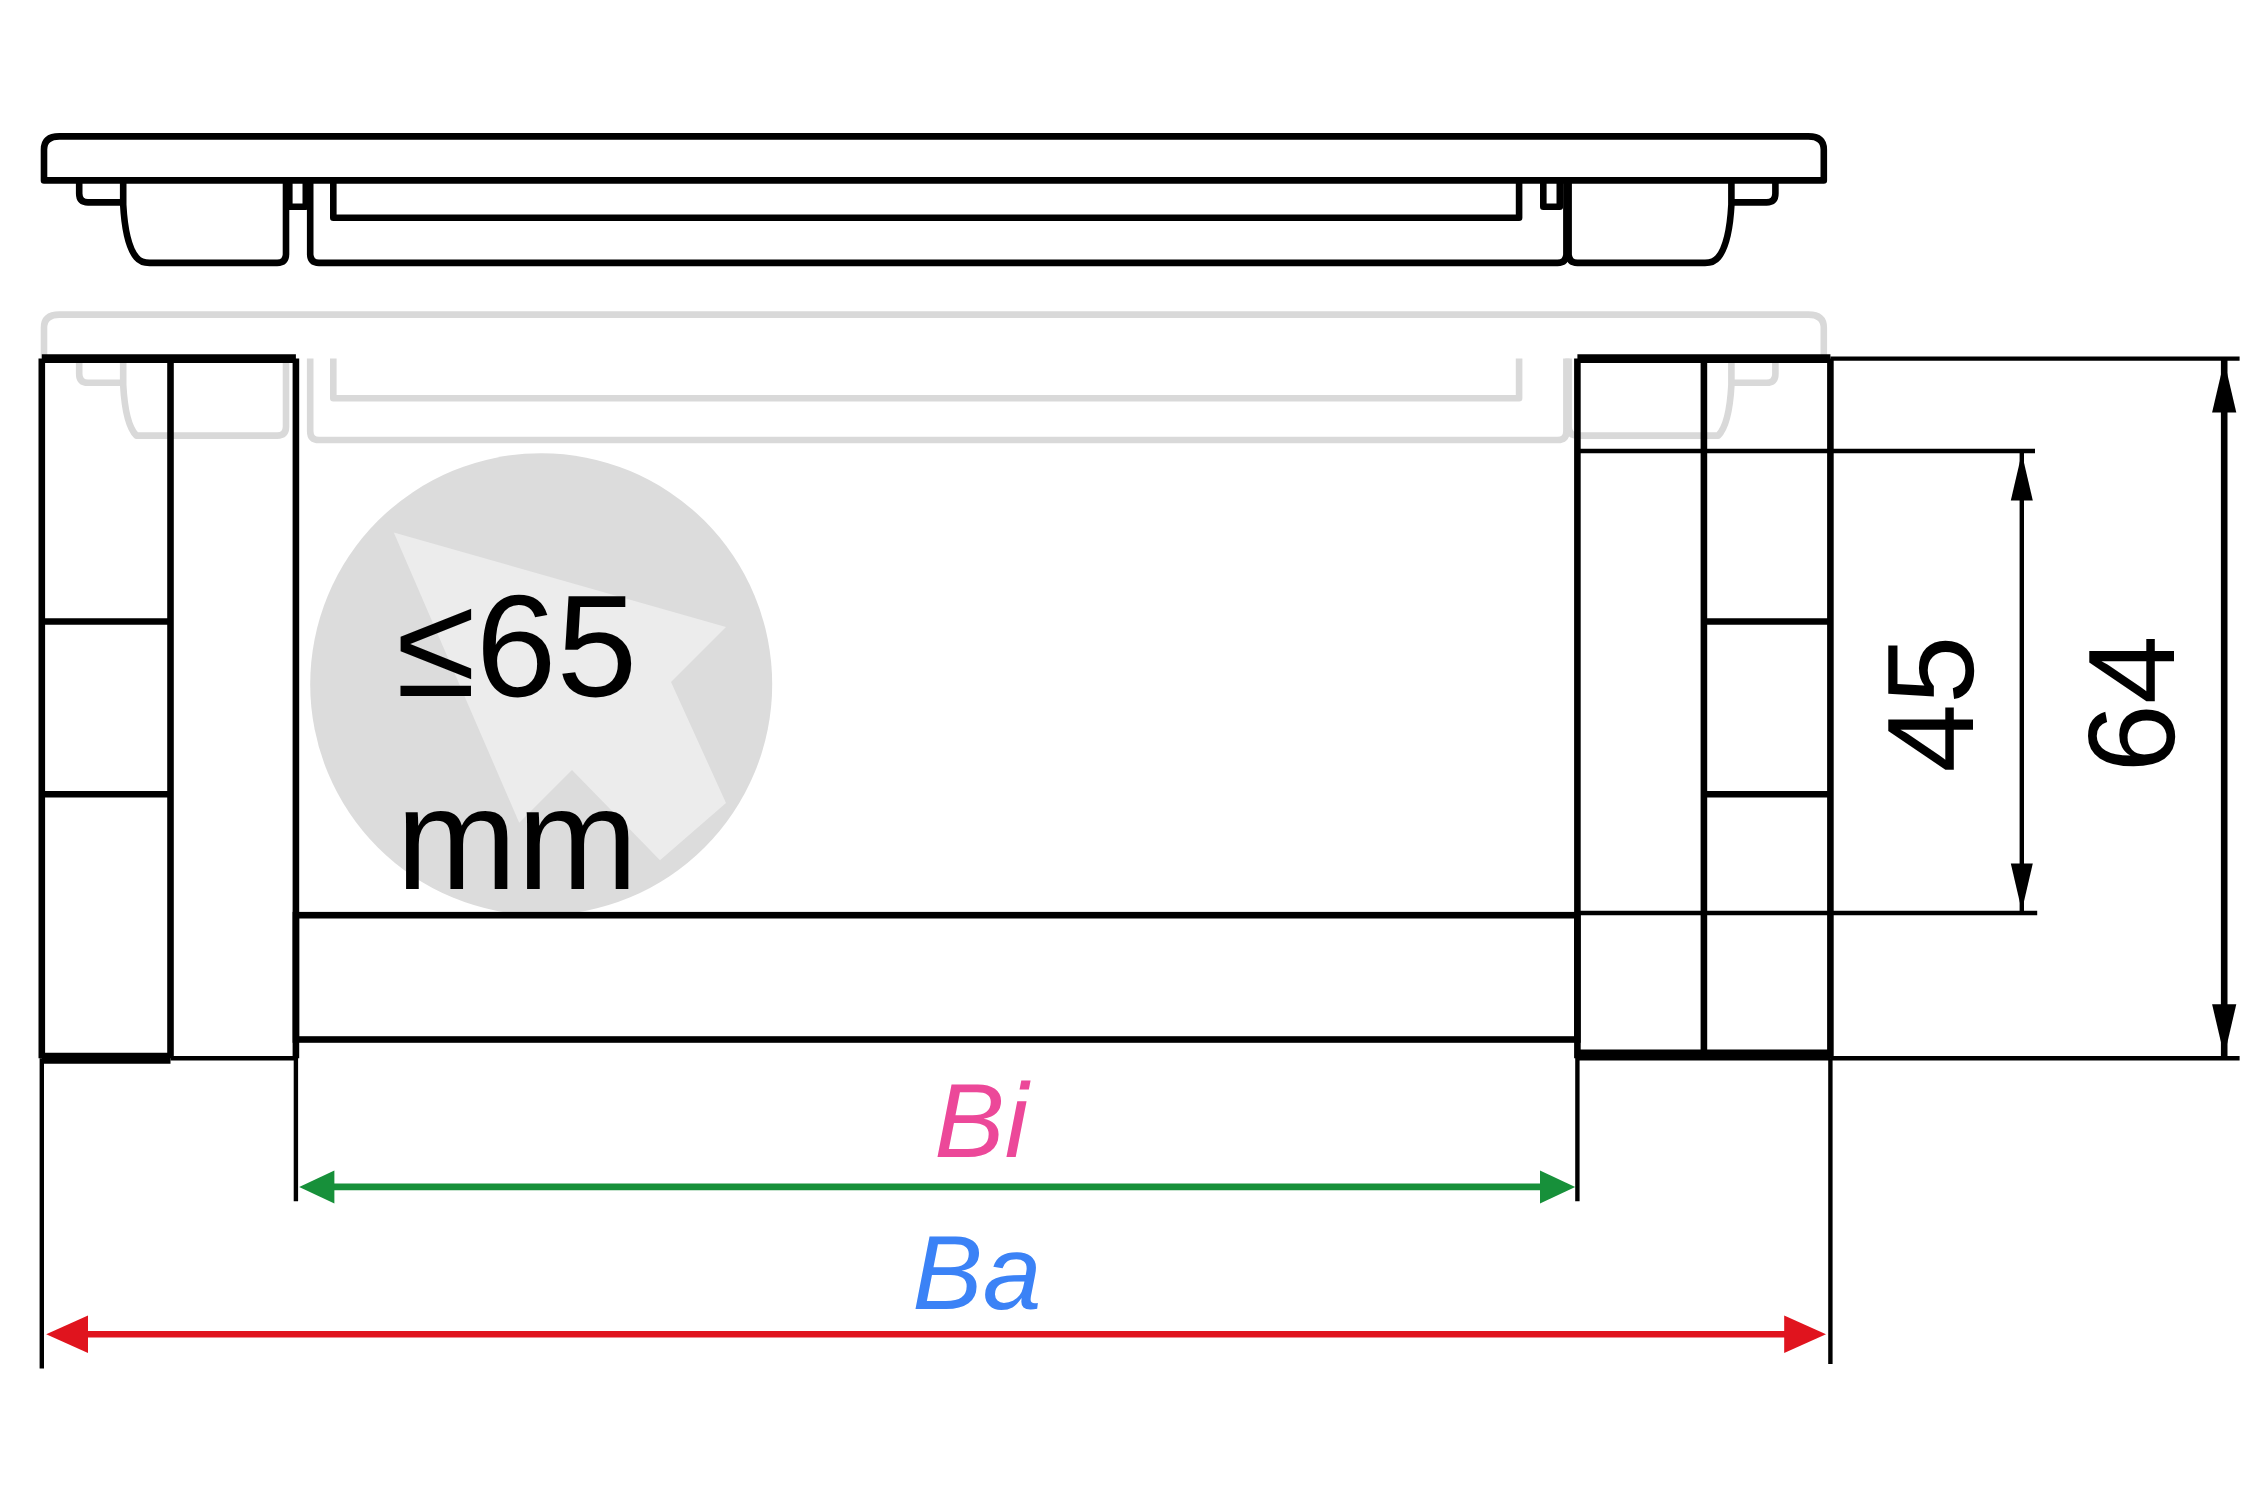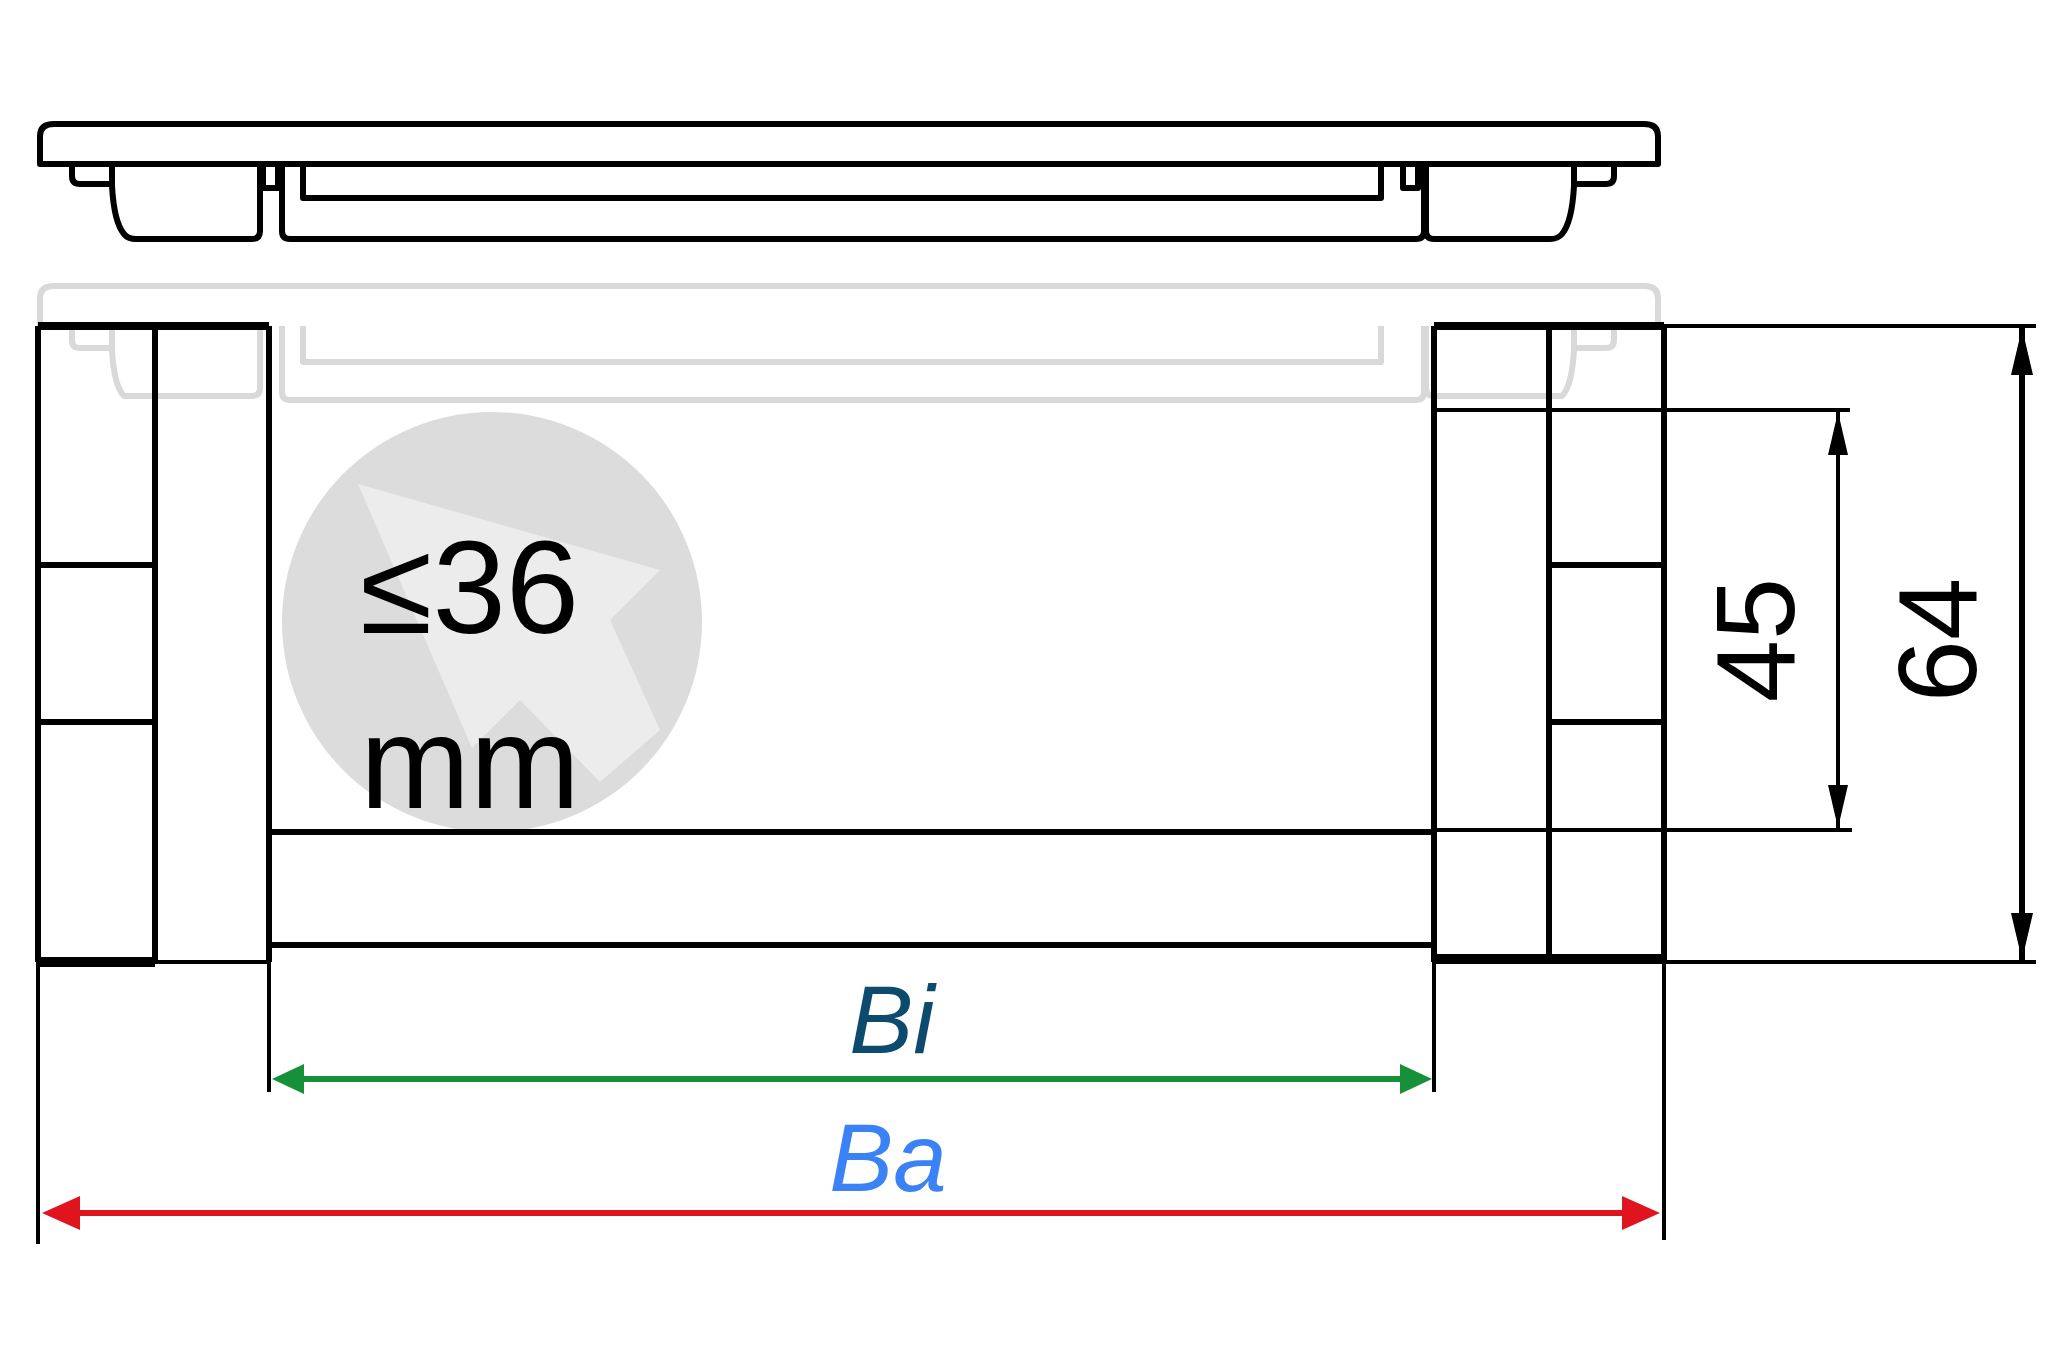"≤36" div.lbl { text: 36 -> 65 }
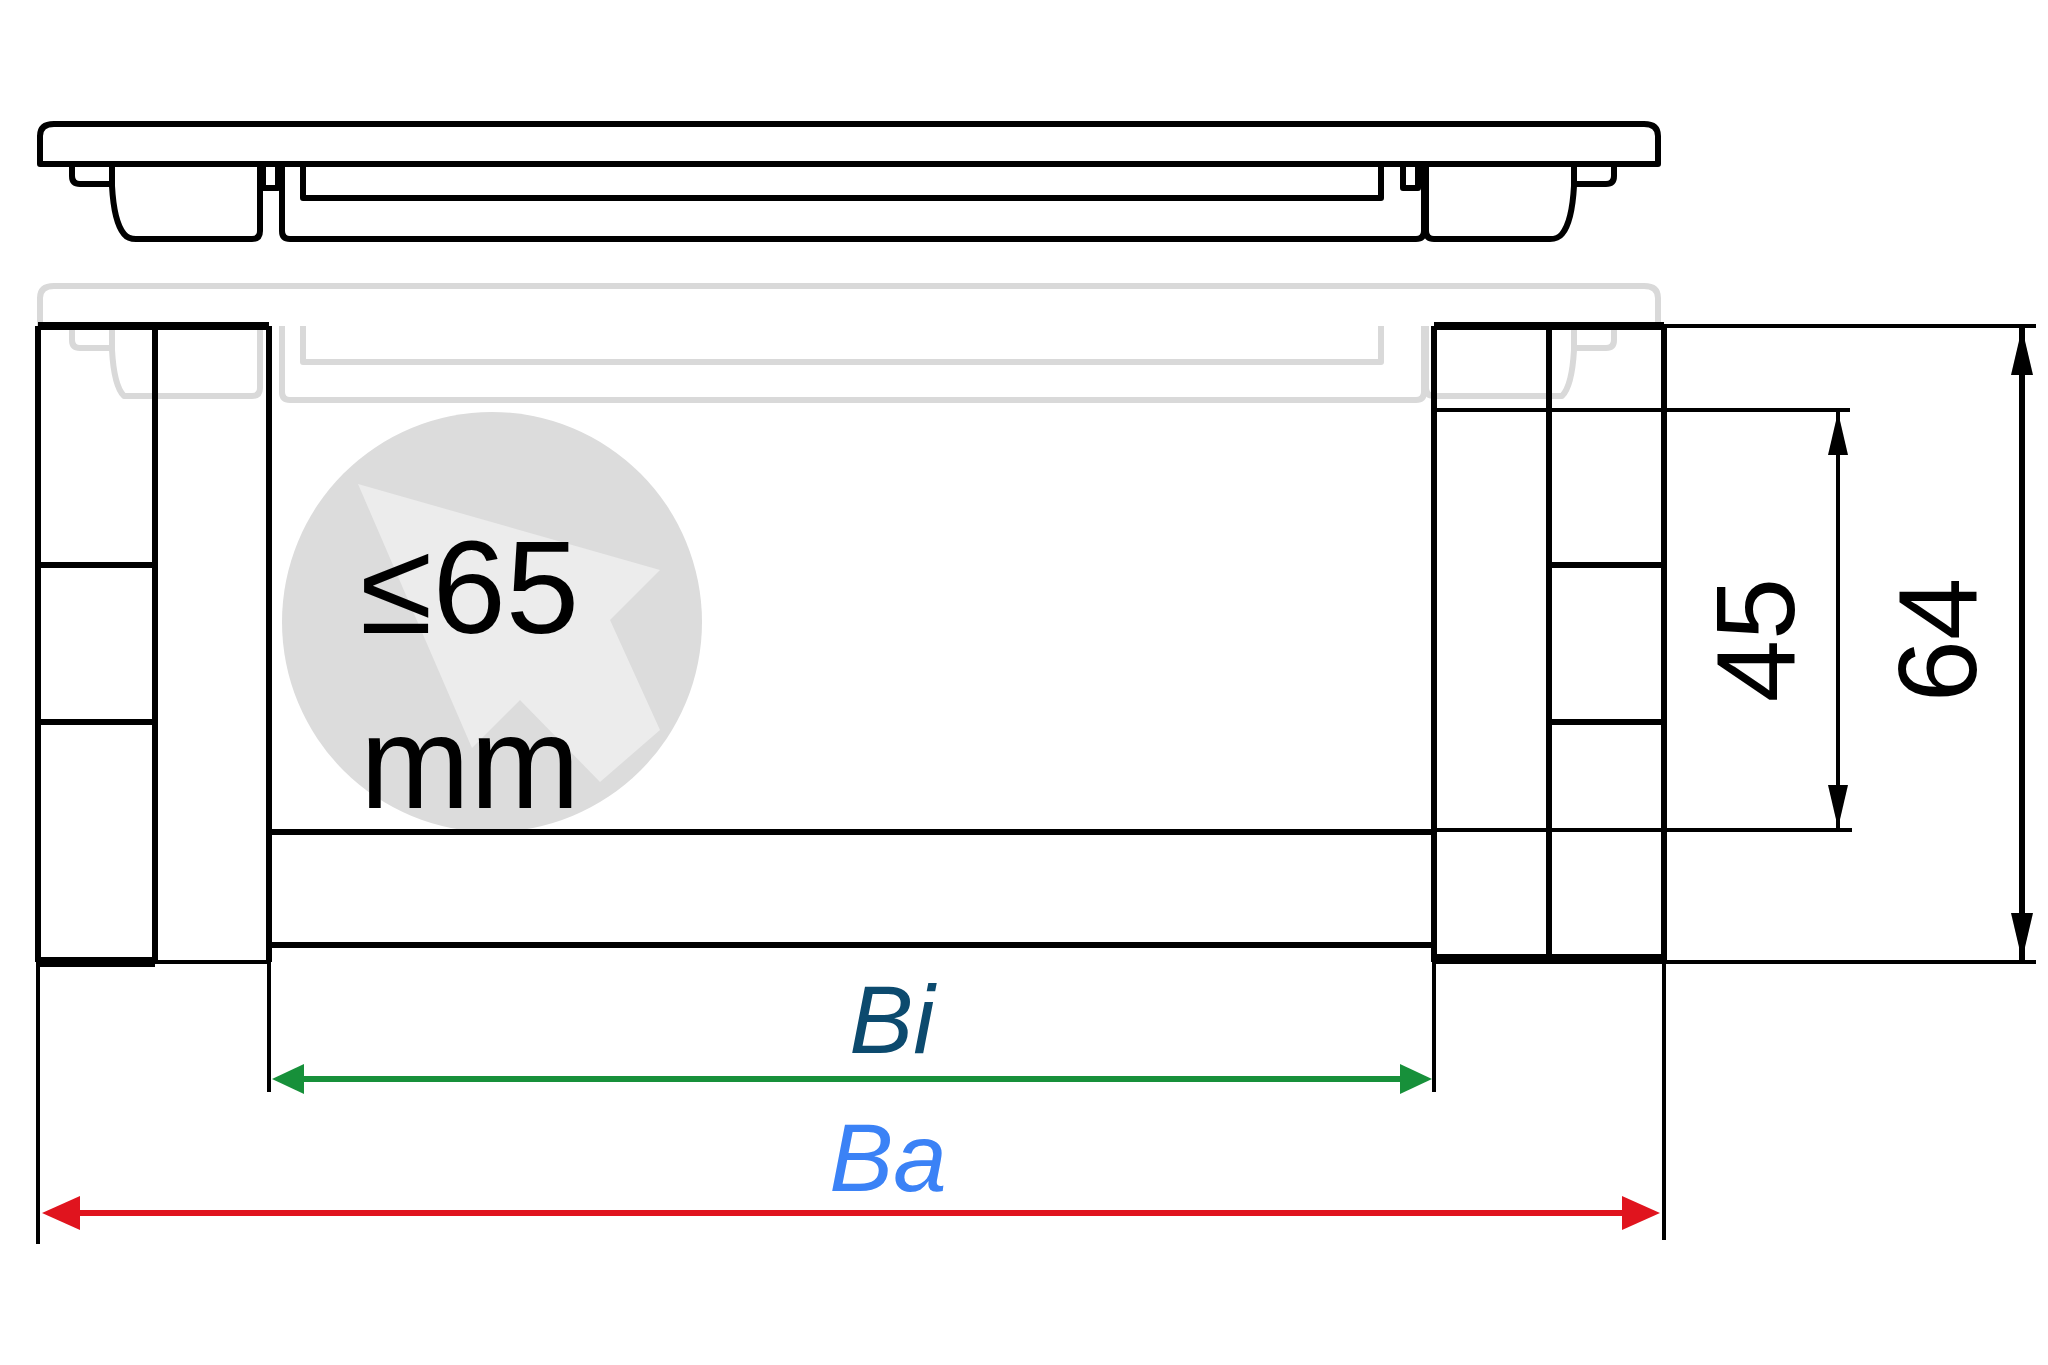"Bi" div.lbl { color: #0c4a6e -> #ec4899 }
